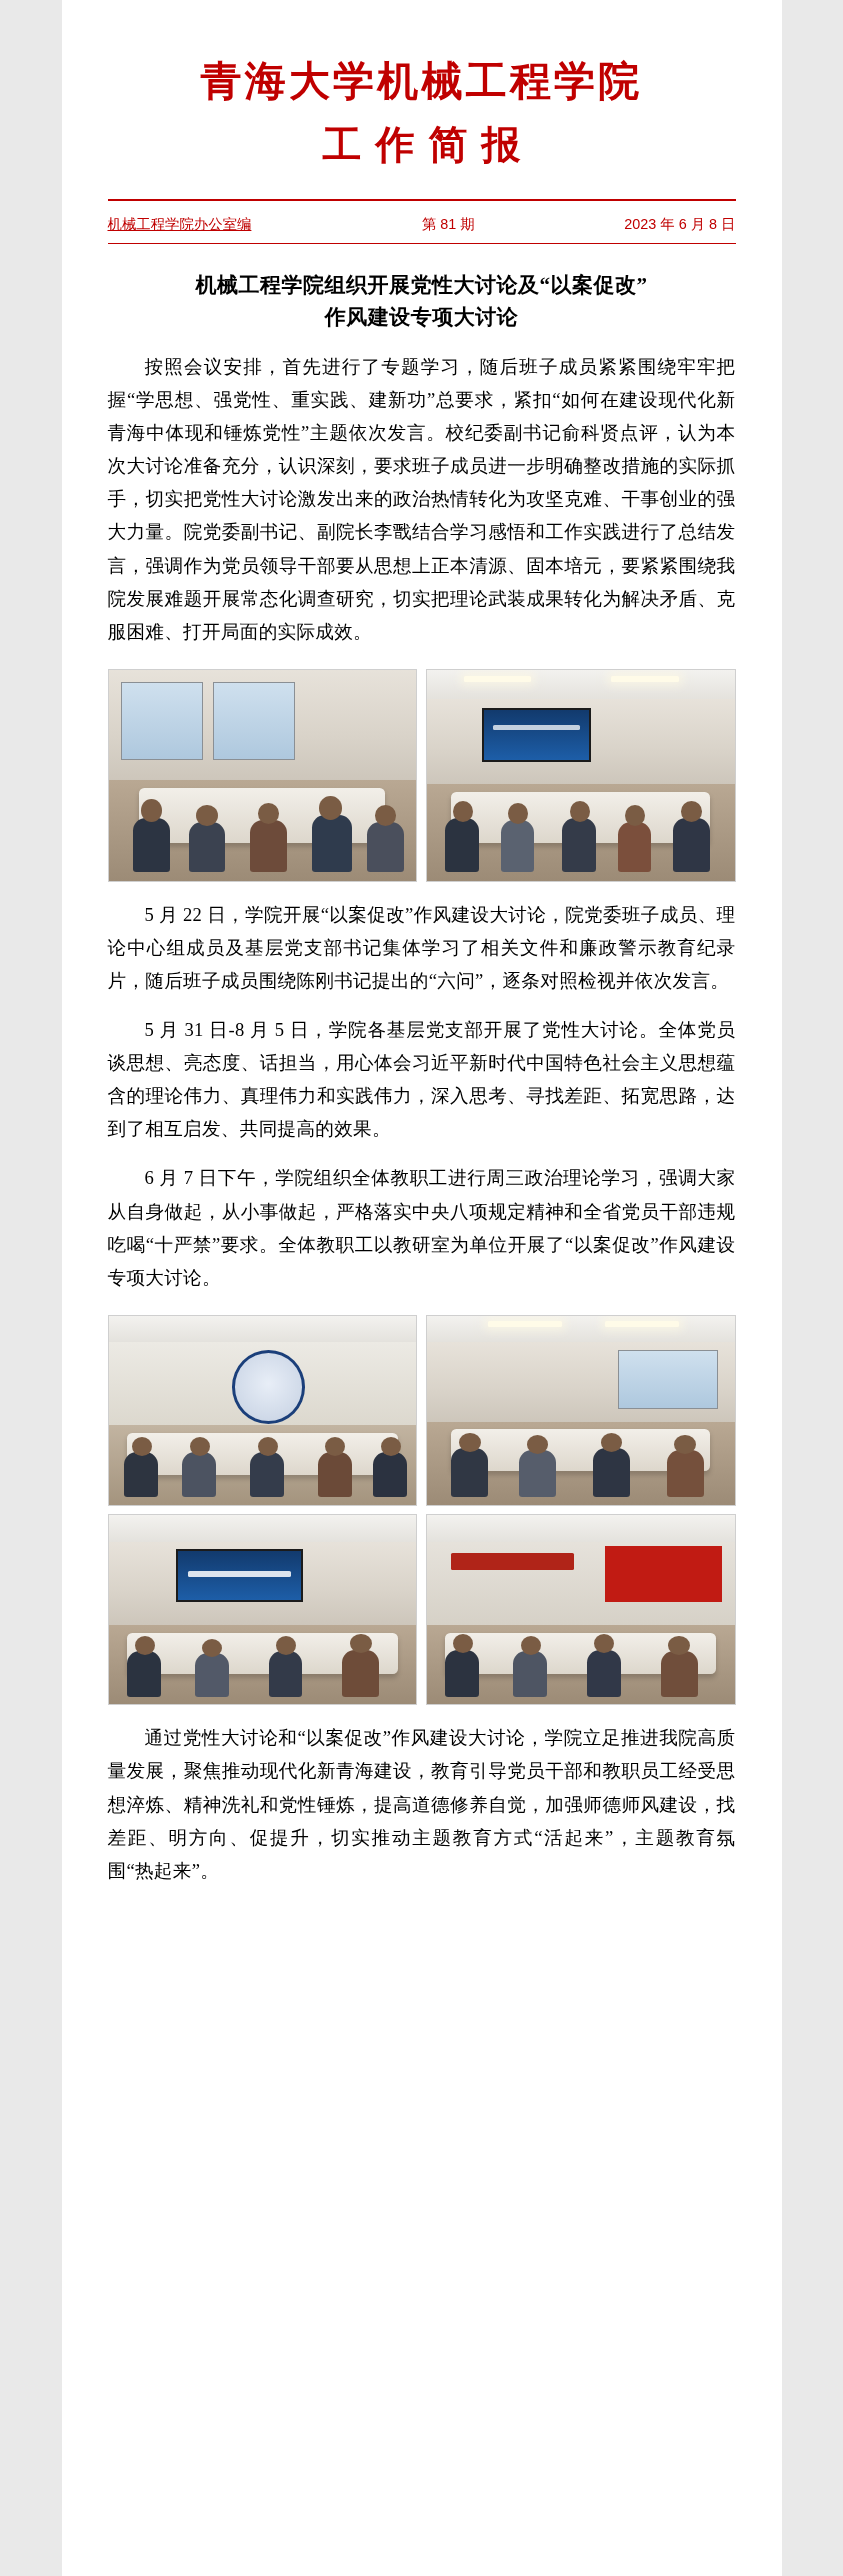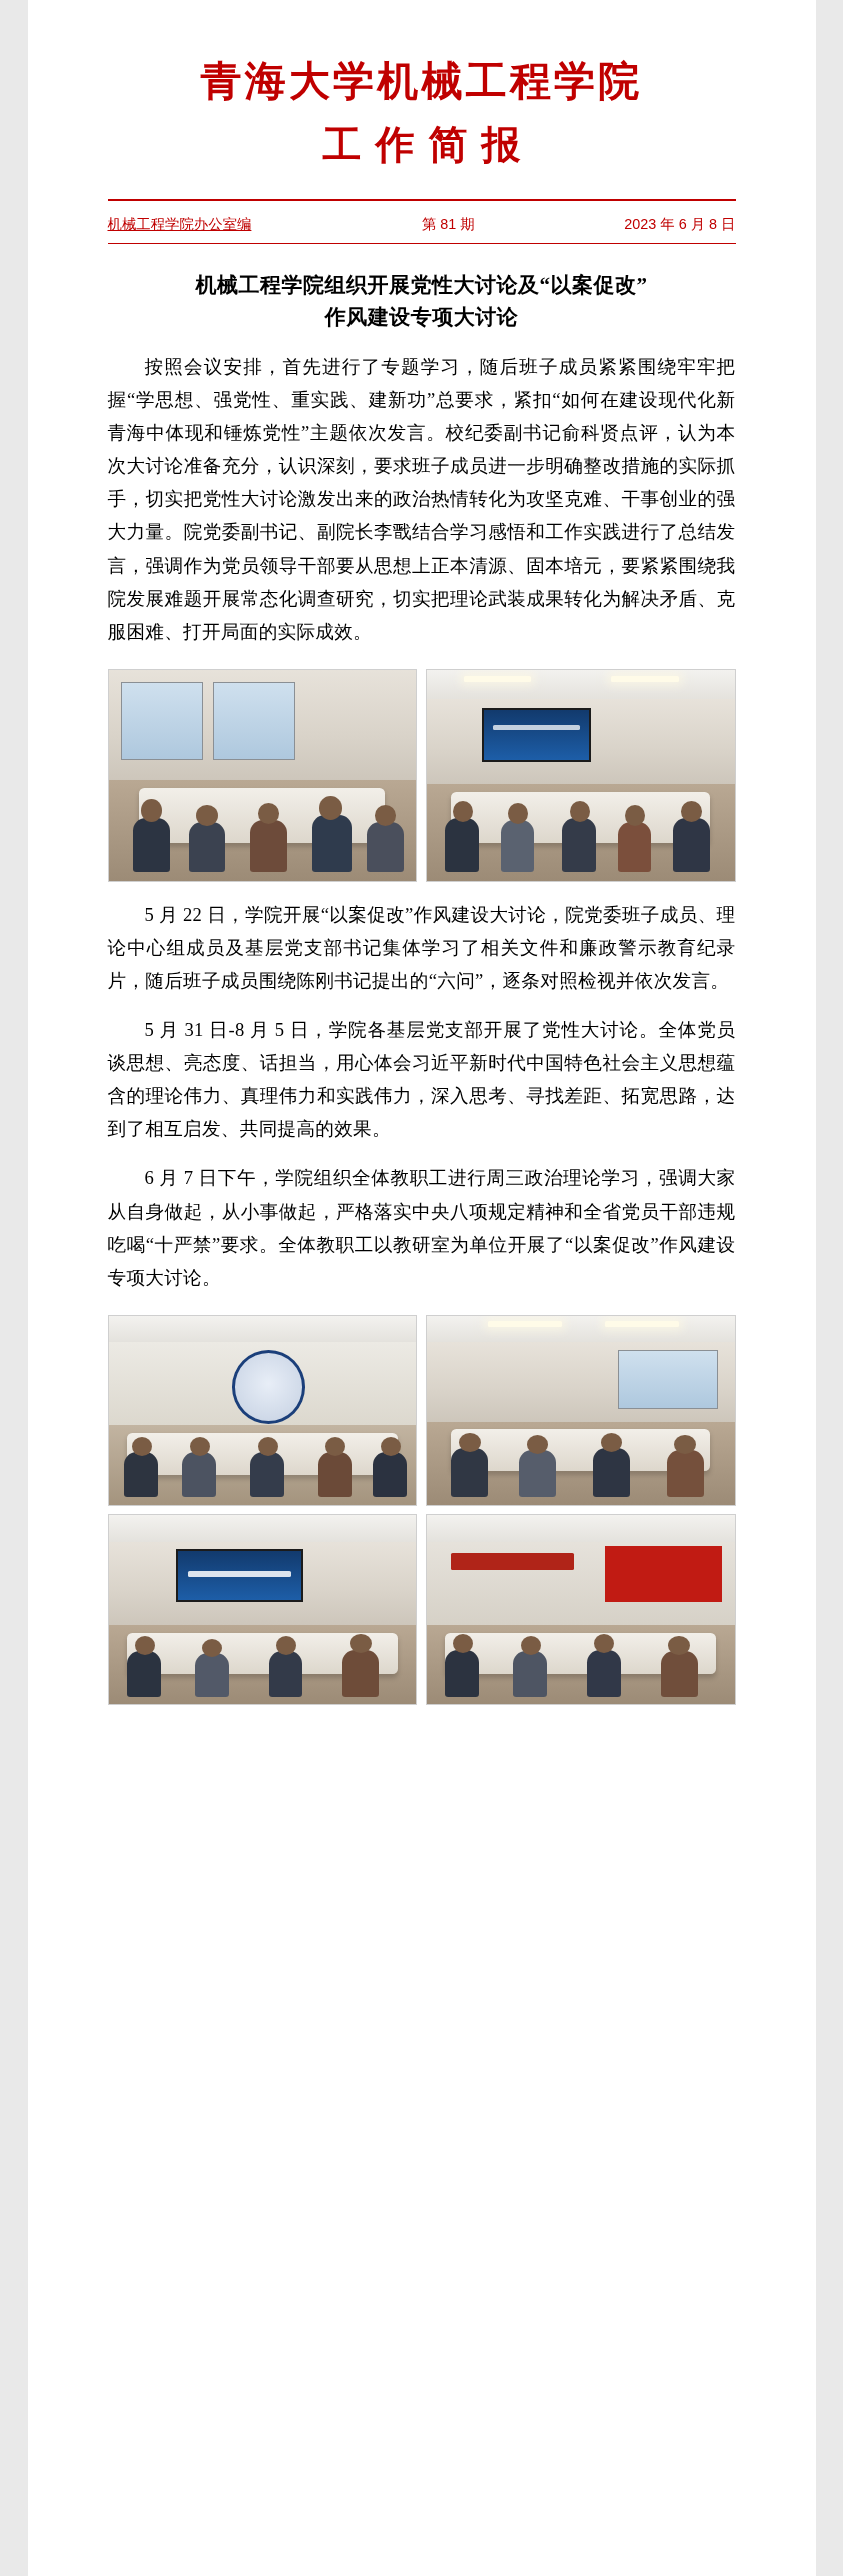"青海大学机械工程学院" .page { width: 788px -> 720px }
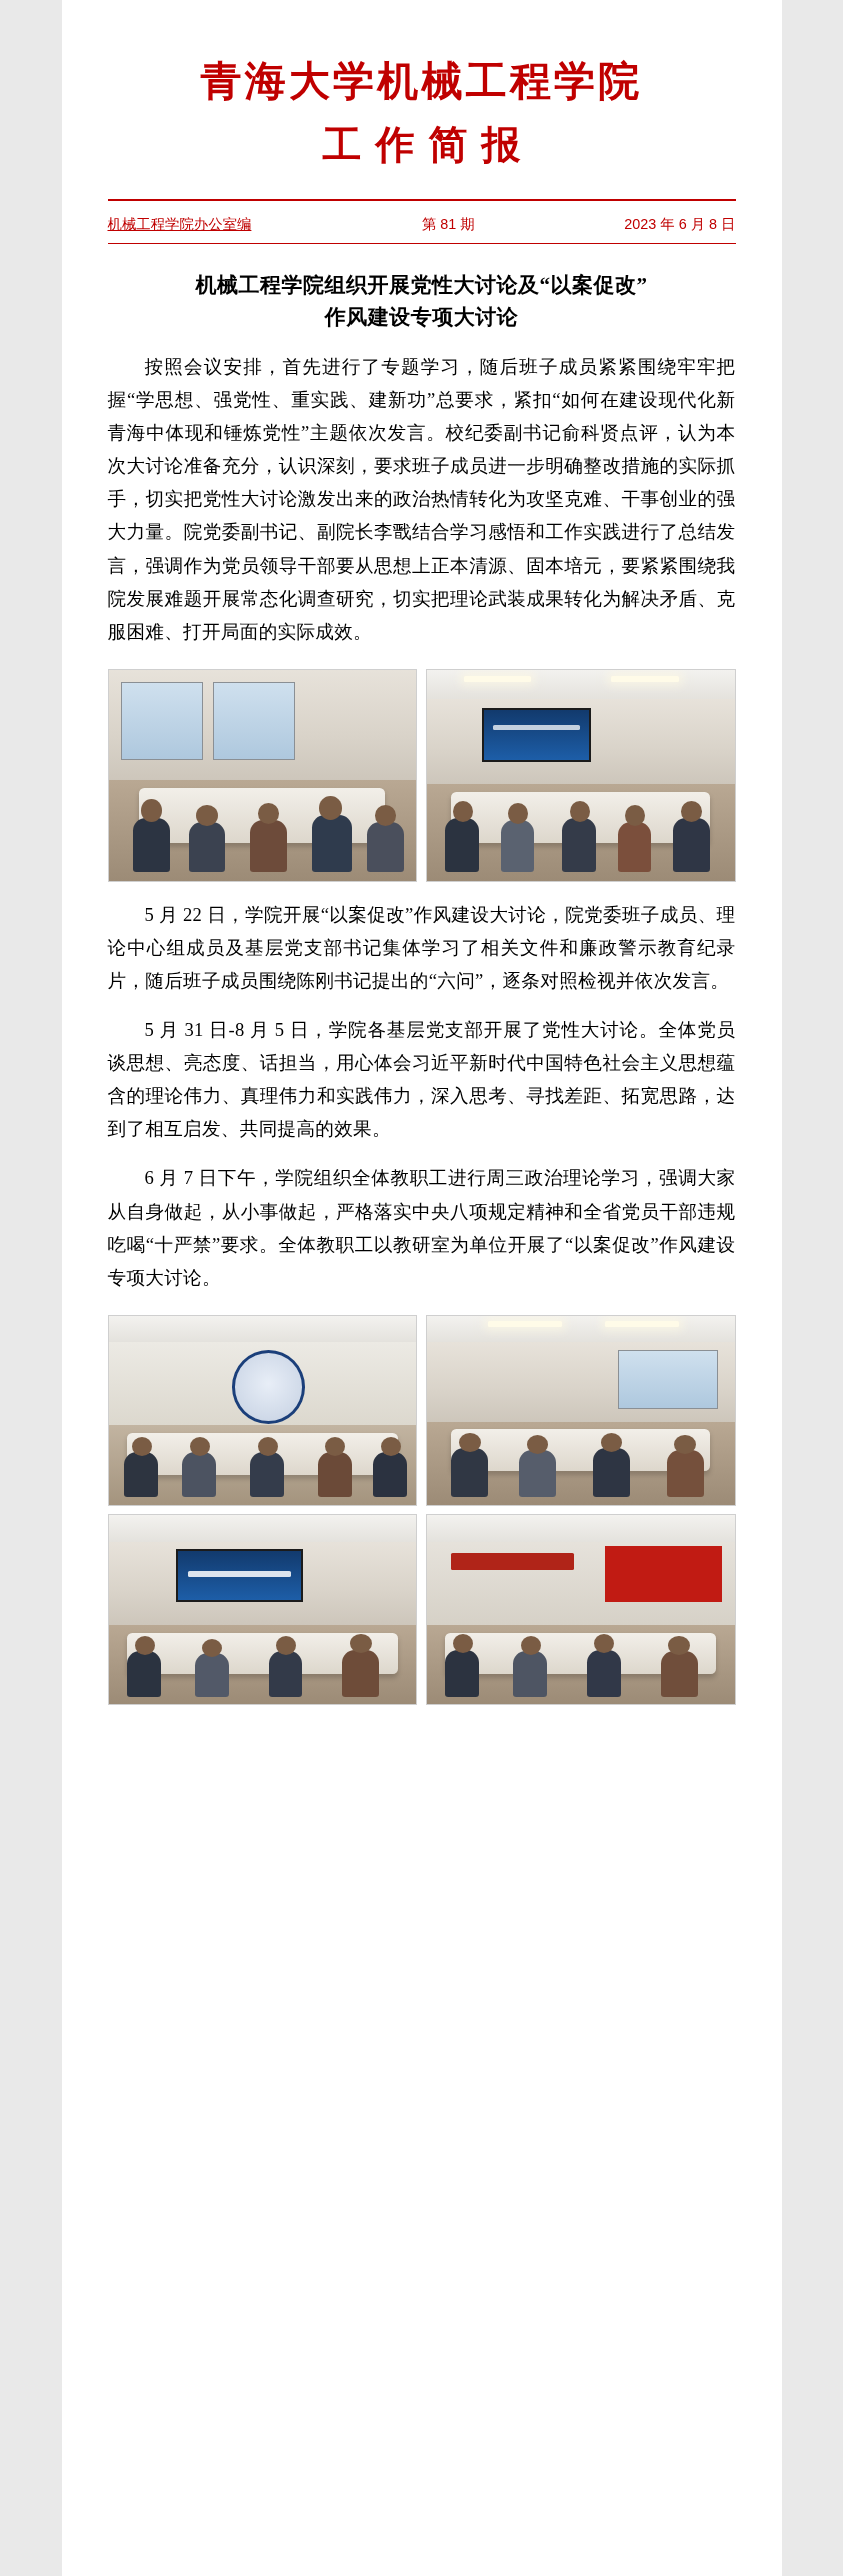"通过党性大讨论和“以案促改”作风建设大讨论，学院立足推进我院高质量发展，聚焦推动" p.para { html: none -> <p>通过党性大讨论和“以案促改”作风建设大讨论，学院立足推进我院高质量发展，聚焦推动现代化新青海建设，教育引导党员干部和教职员工经受思想淬炼、精神洗礼和党性锤炼，提高道德修养自觉，加强师德师风建设，找差距、明方向、促提升，切实推动主题教育方式“活起来”，主题教育氛围“热起来”。</p> }
